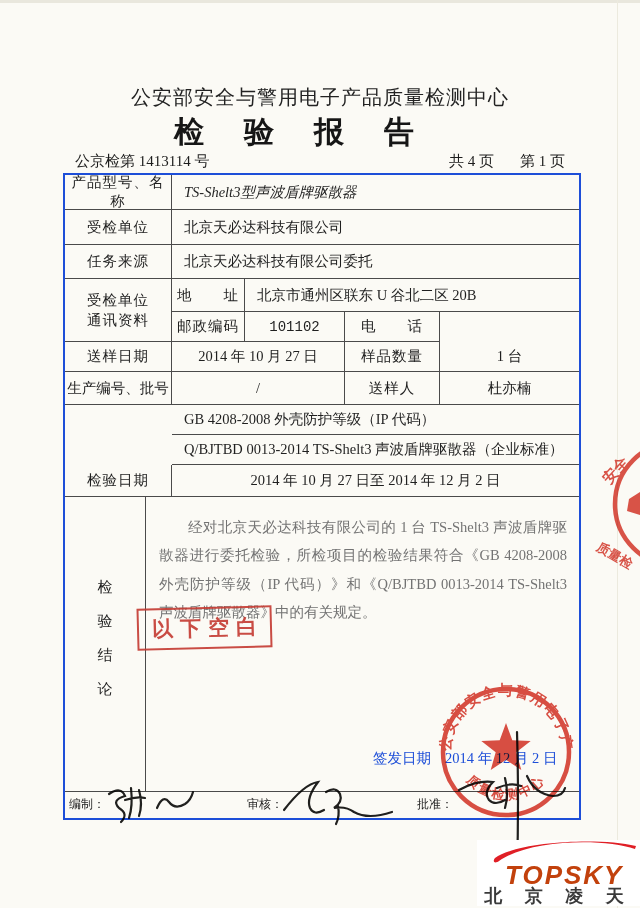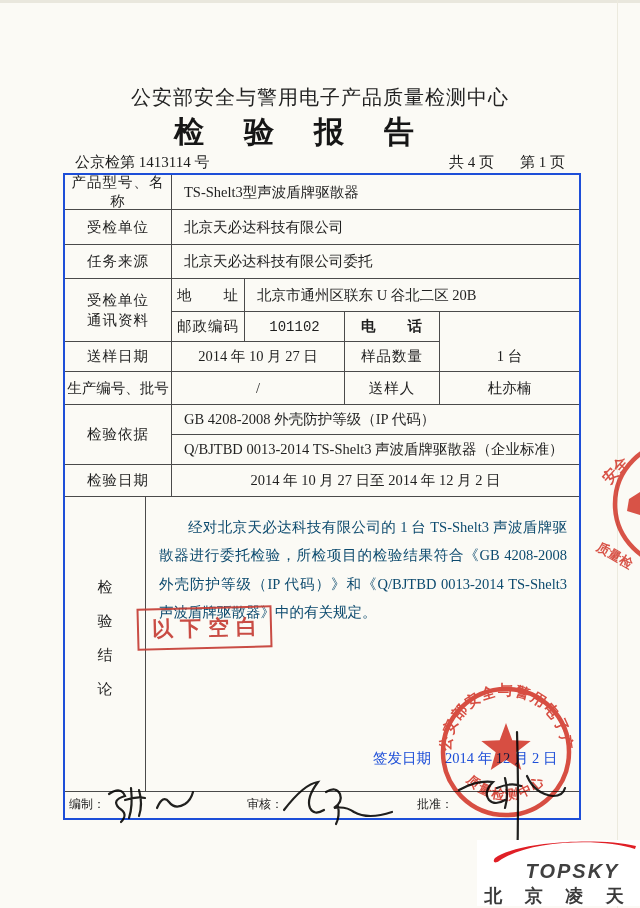"公京检第 1413114 号" .ref-row { align-items: center -> none }
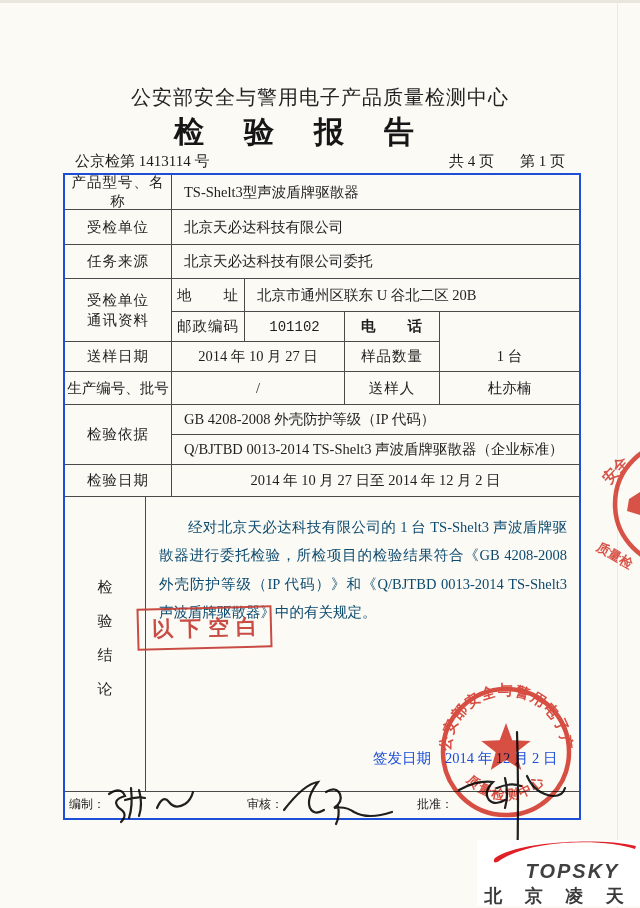"TS-Shelt3型声波盾牌驱散器" div.cell { font-style: none -> italic }
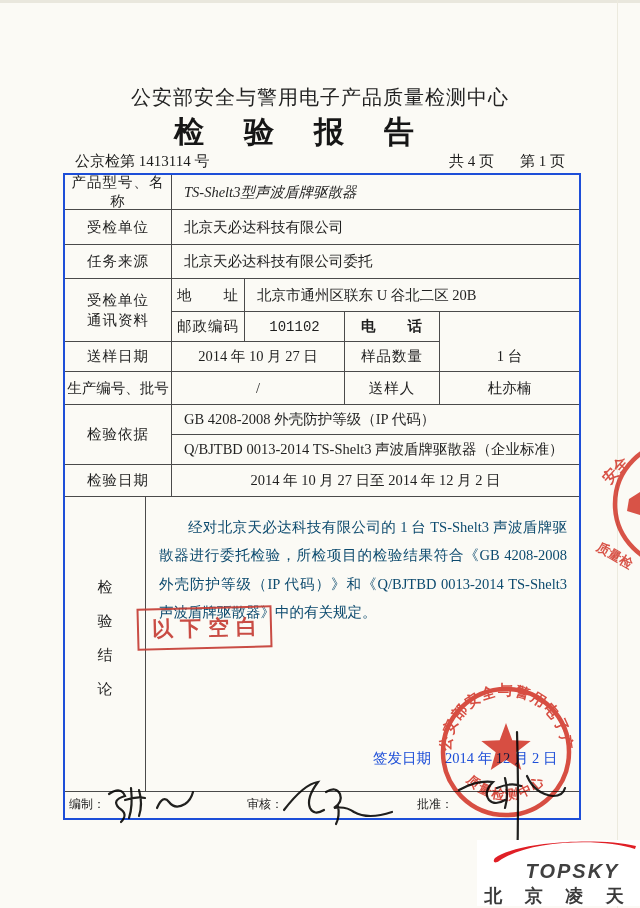"电 话" div.cell { font-weight: bold -> none }
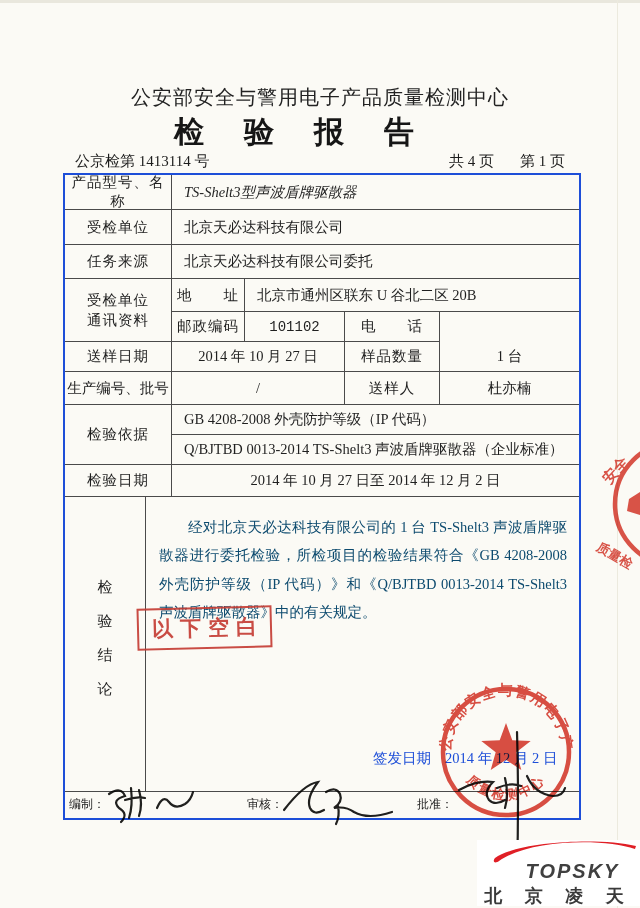"检验依据" div.cell { html: <div>检验依据</div> -> none }
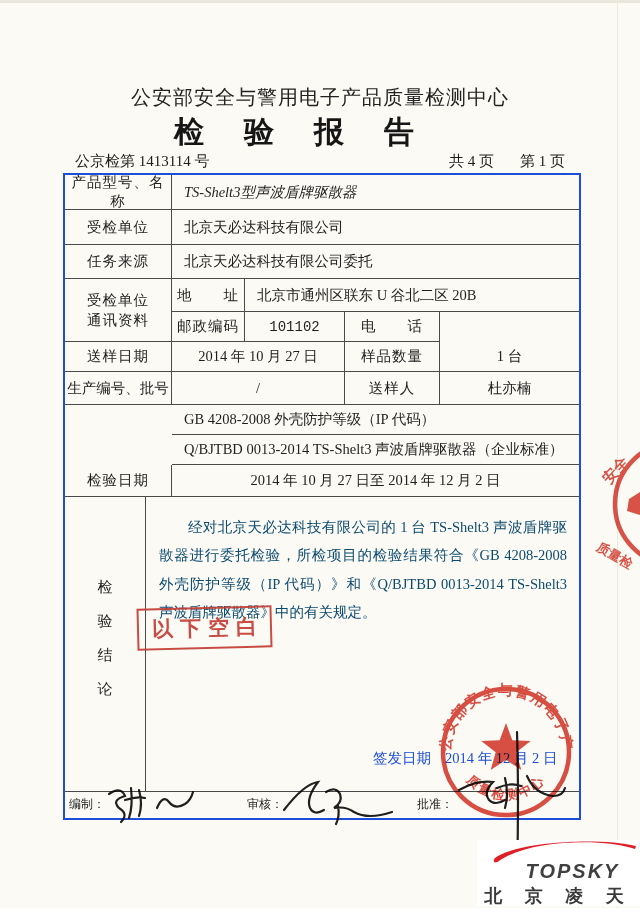"经对北京天必达科技有限公司的 1 台 TS-Shelt3" .conclusion-text { color: #0c4a6e -> #737373 }
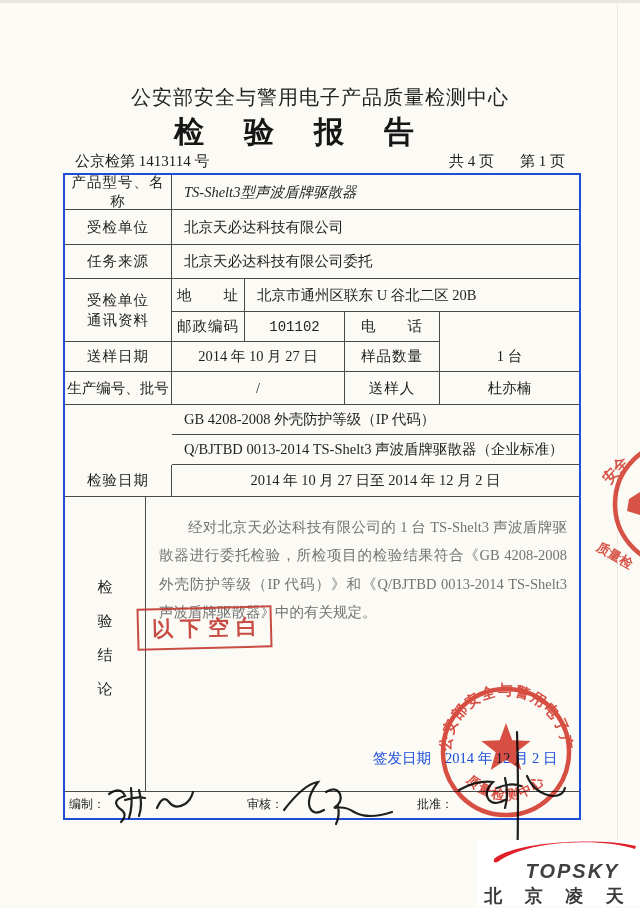"TOPSKY" .logo-word { color: #404040 -> #c2410c; font-size: 20px -> 26px; text-align: center -> left }
